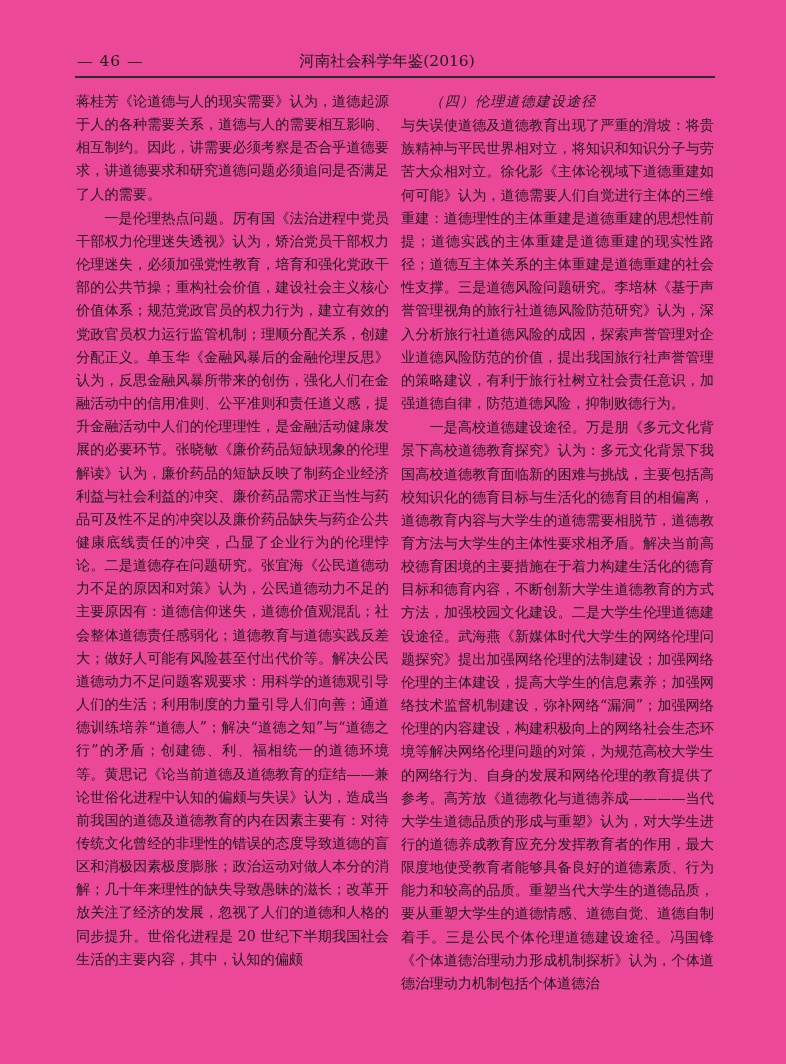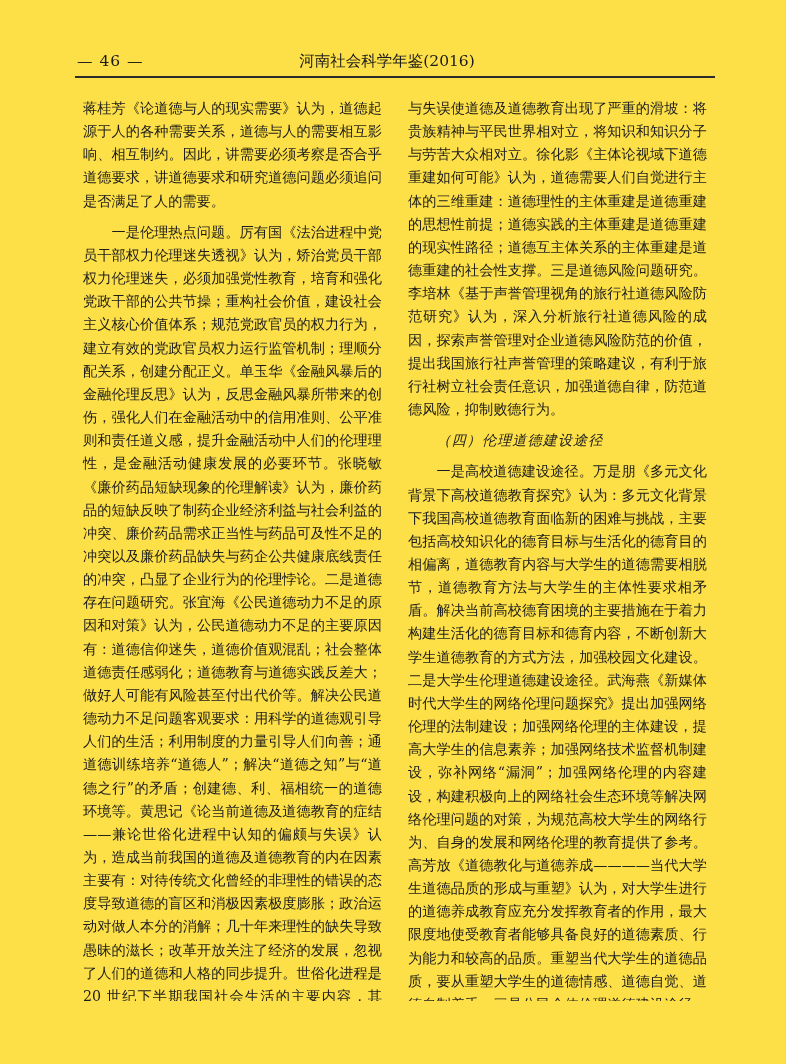"— 46 —" .page { background: #fde047 -> #ec4899 }
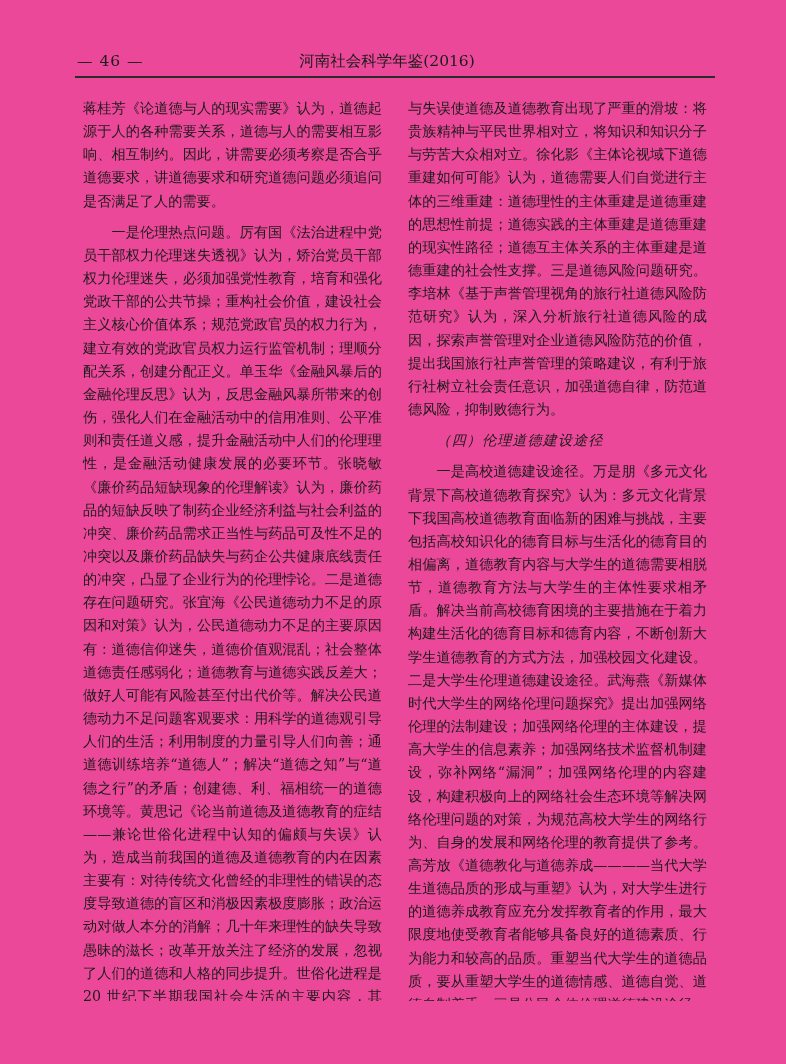"蒋桂芳《论道德与人的现实需要》认为，道德起源于人的各种需要关系，道德与人的需要相" .col p { margin: 8px -> 1px }
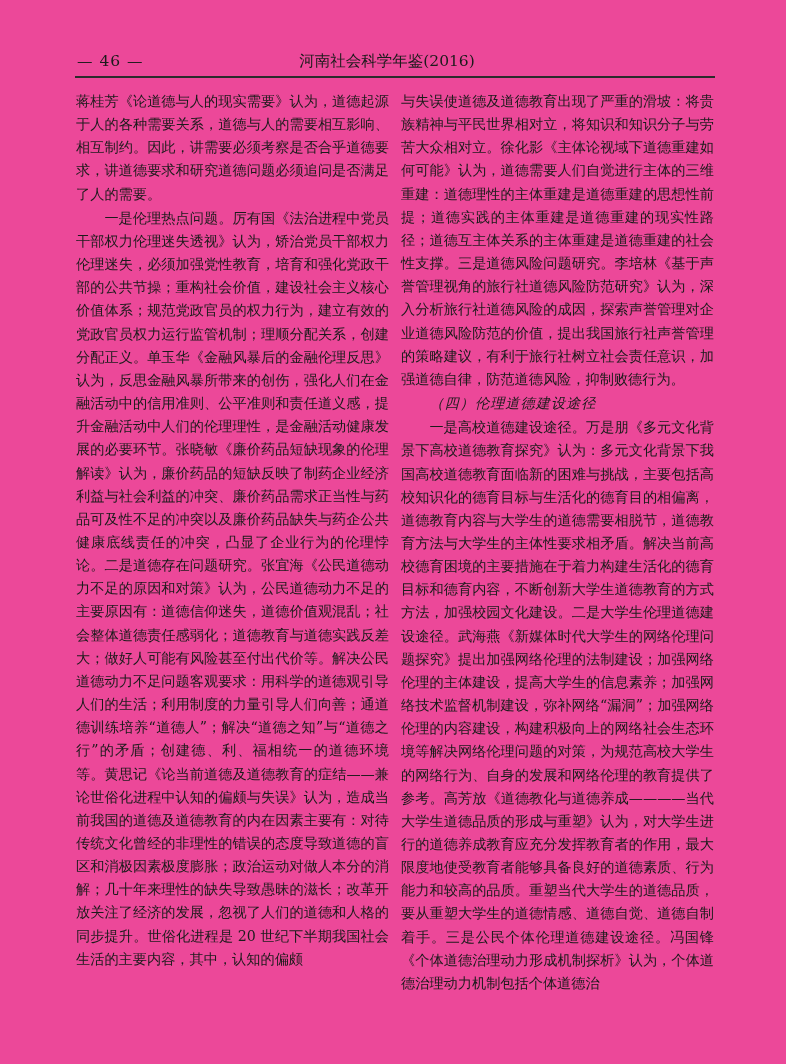"与失误使道德及道德教育出现了严重的滑坡：将贵族精神与平民世界相对立，将知识和知识" p.block { order: before "（四）伦理道德建设途径" -> after "（四）伦理道德建设途径" }
